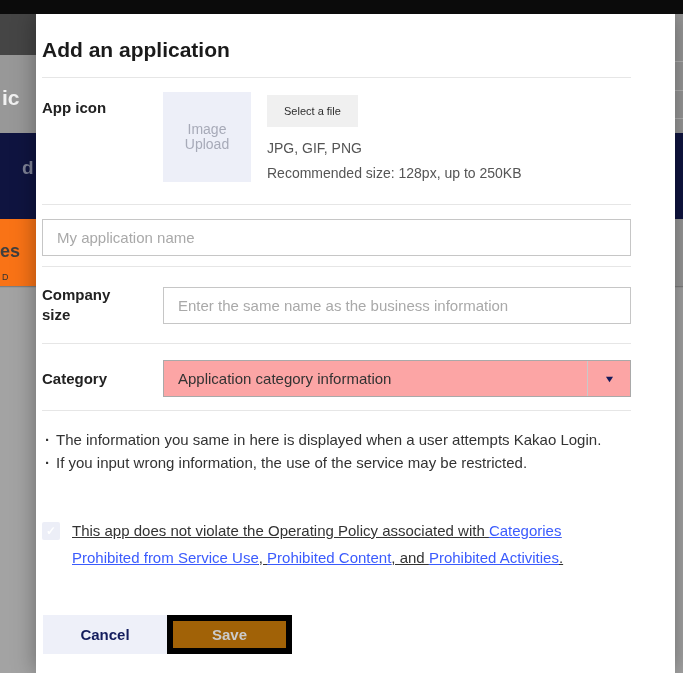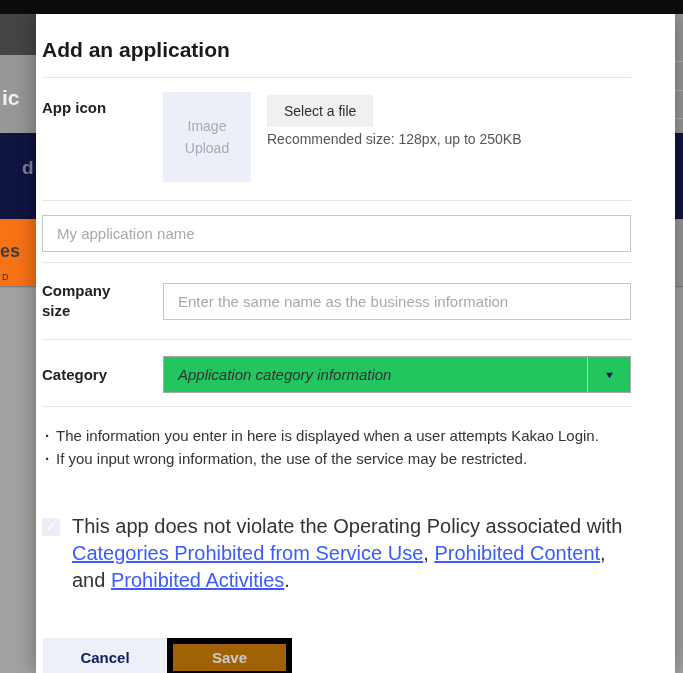"Select a file" .select-file-btn { font-size: 14px -> 11px }
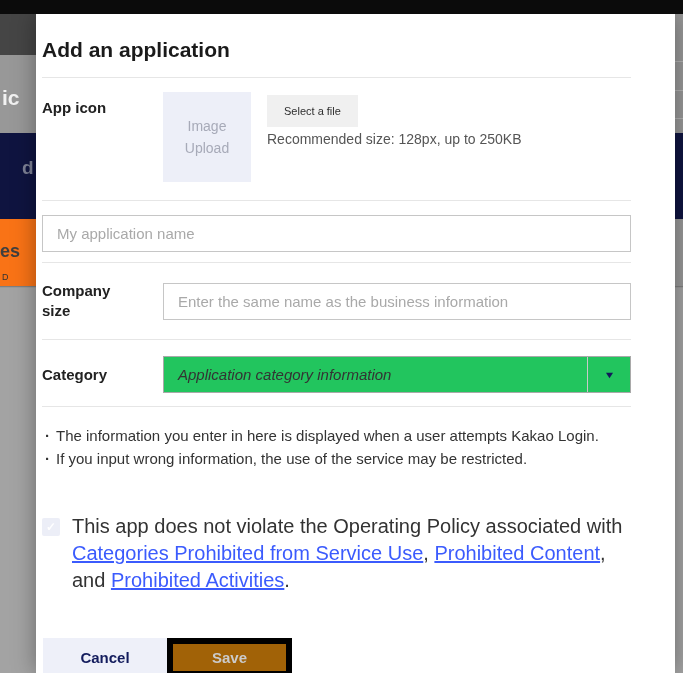"Image Upload" .image-upload-box span { line-height: 22px -> 15px }
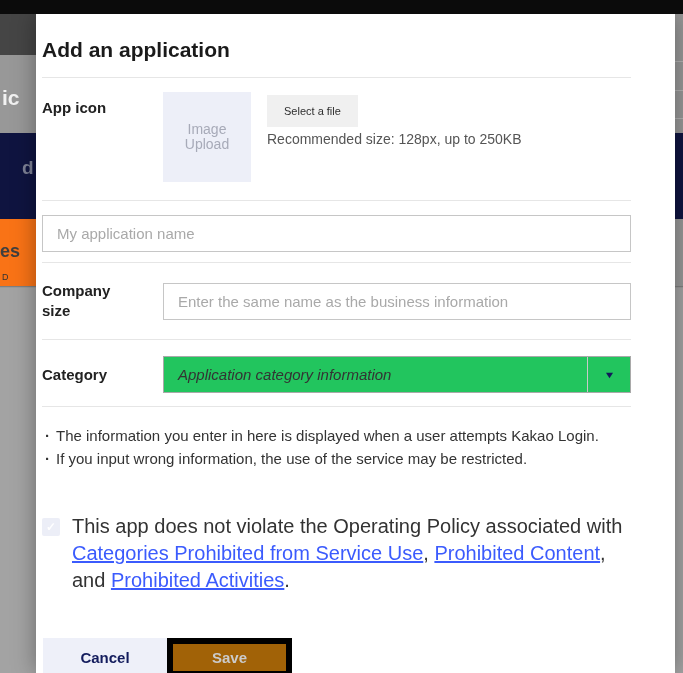"JPG, GIF, PNG" div.upload-hint { html: none -> <div>JPG, GIF, PNG</div> }
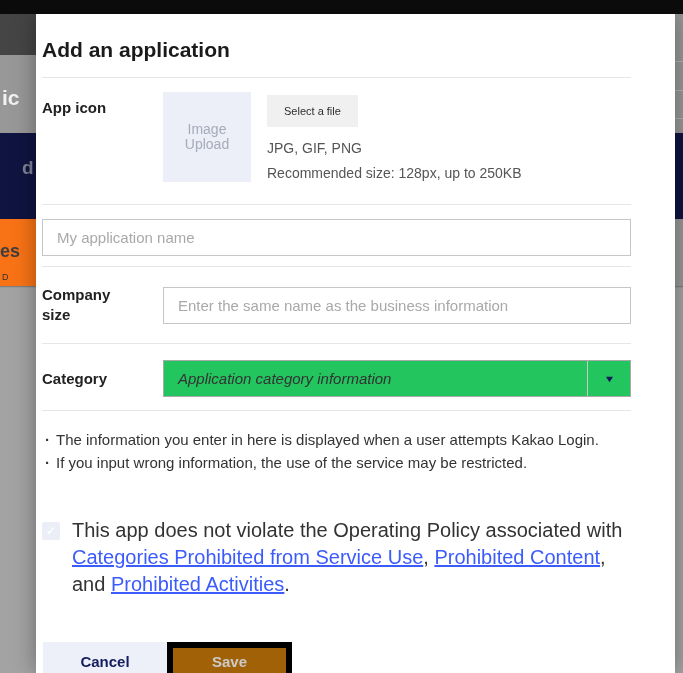"Application category information" .select-box { background: #22c55e -> #fca5a5; font-style: italic -> none }
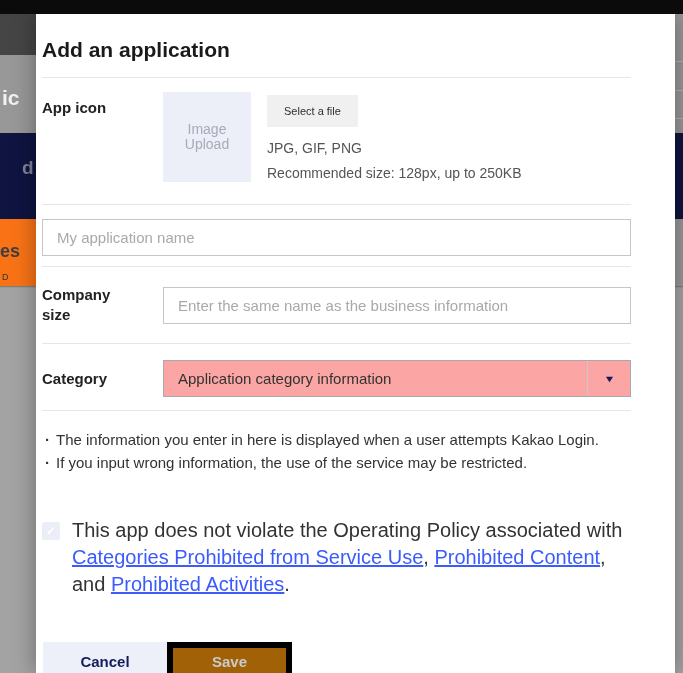"The information you enter in" span { text: enter -> same }
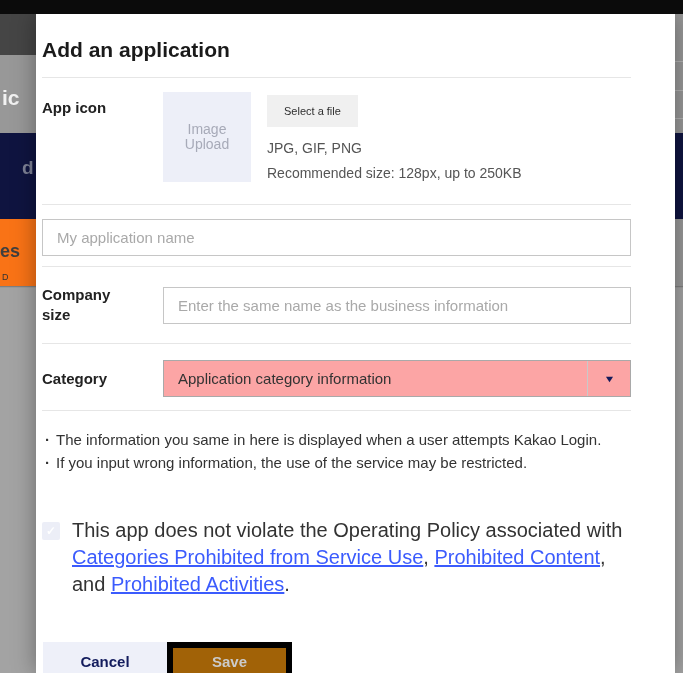"This app does not violate" .policy-text { font-size: 20px -> 15px; text-decoration: none -> underline }
